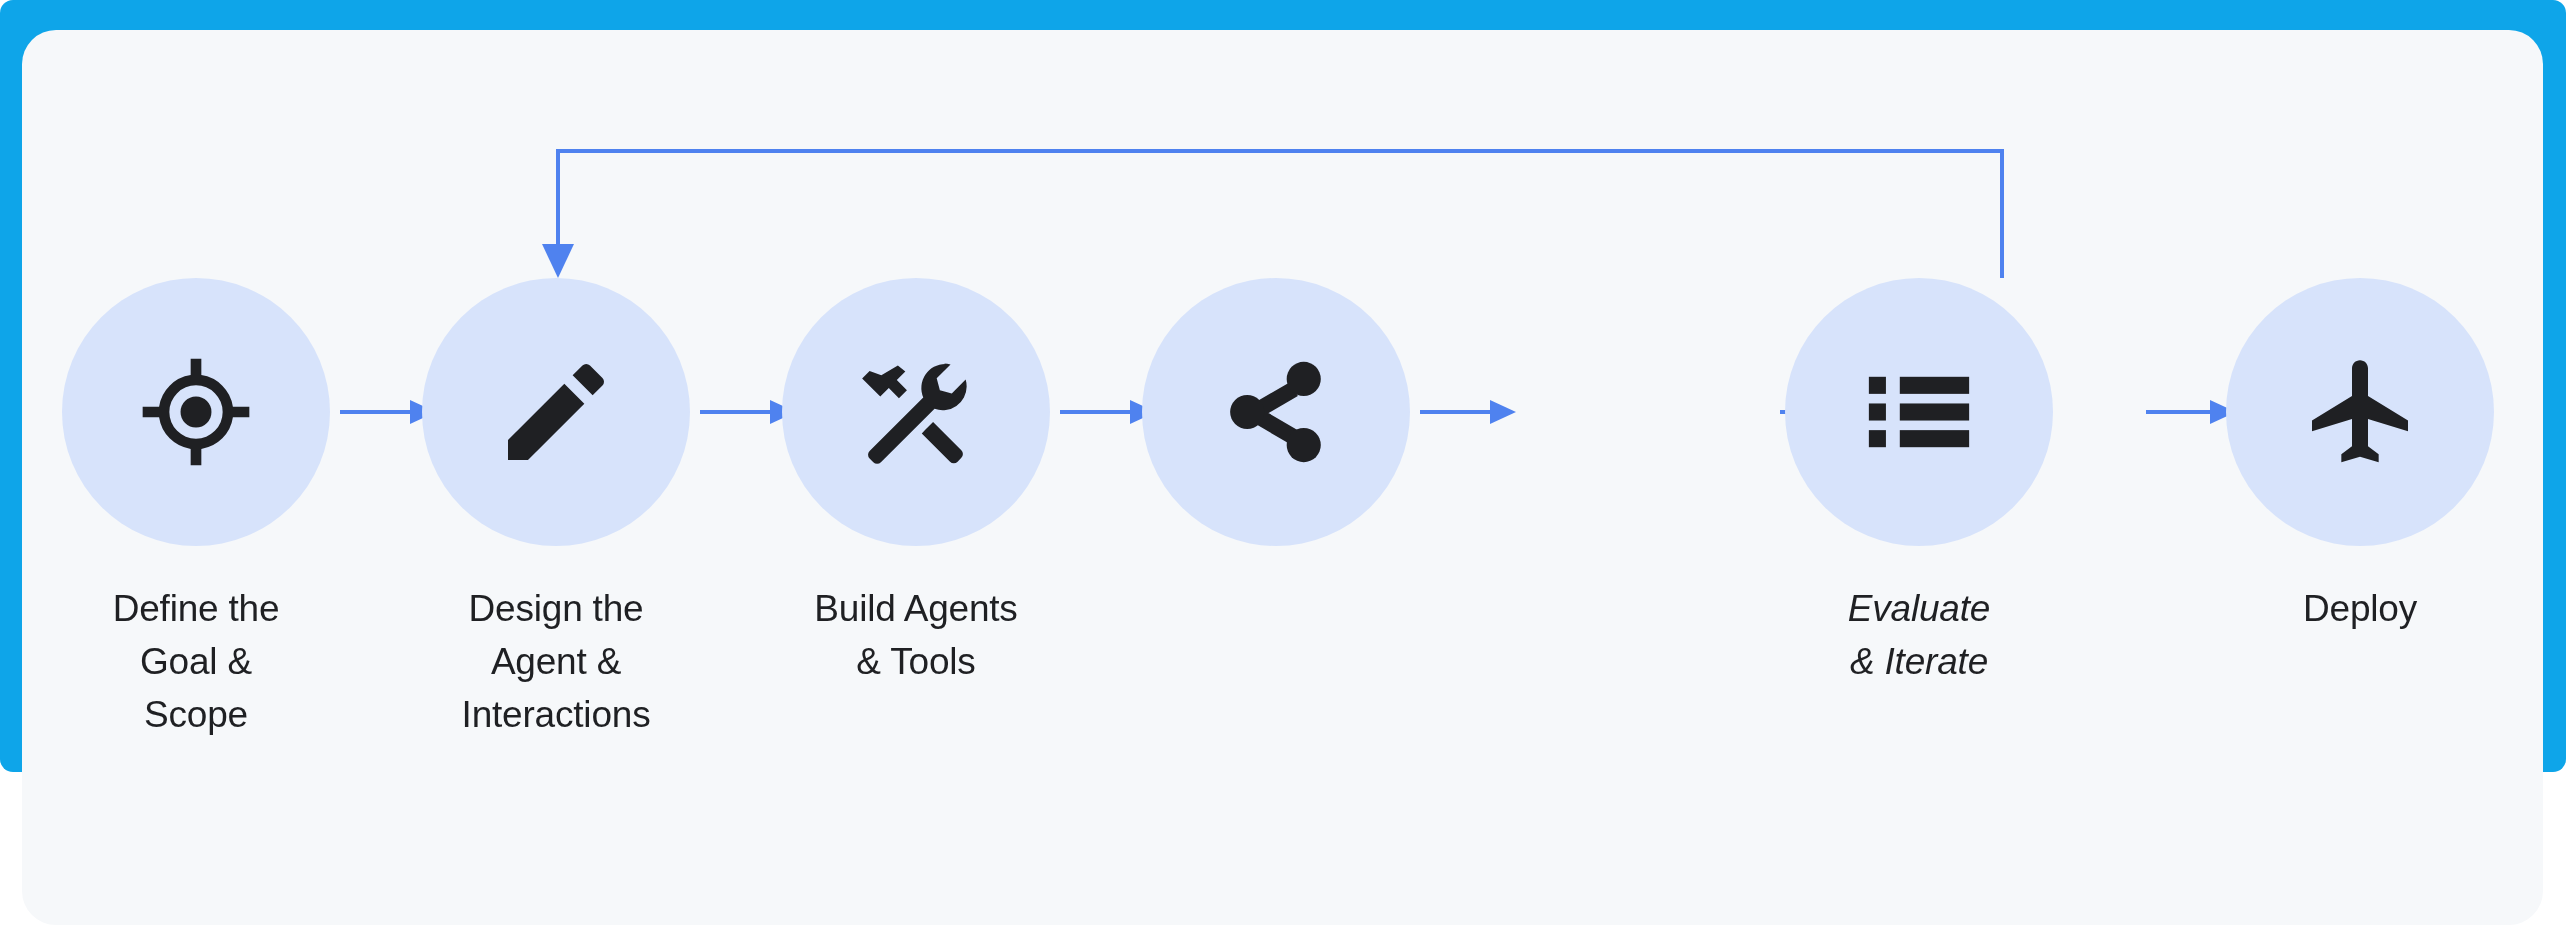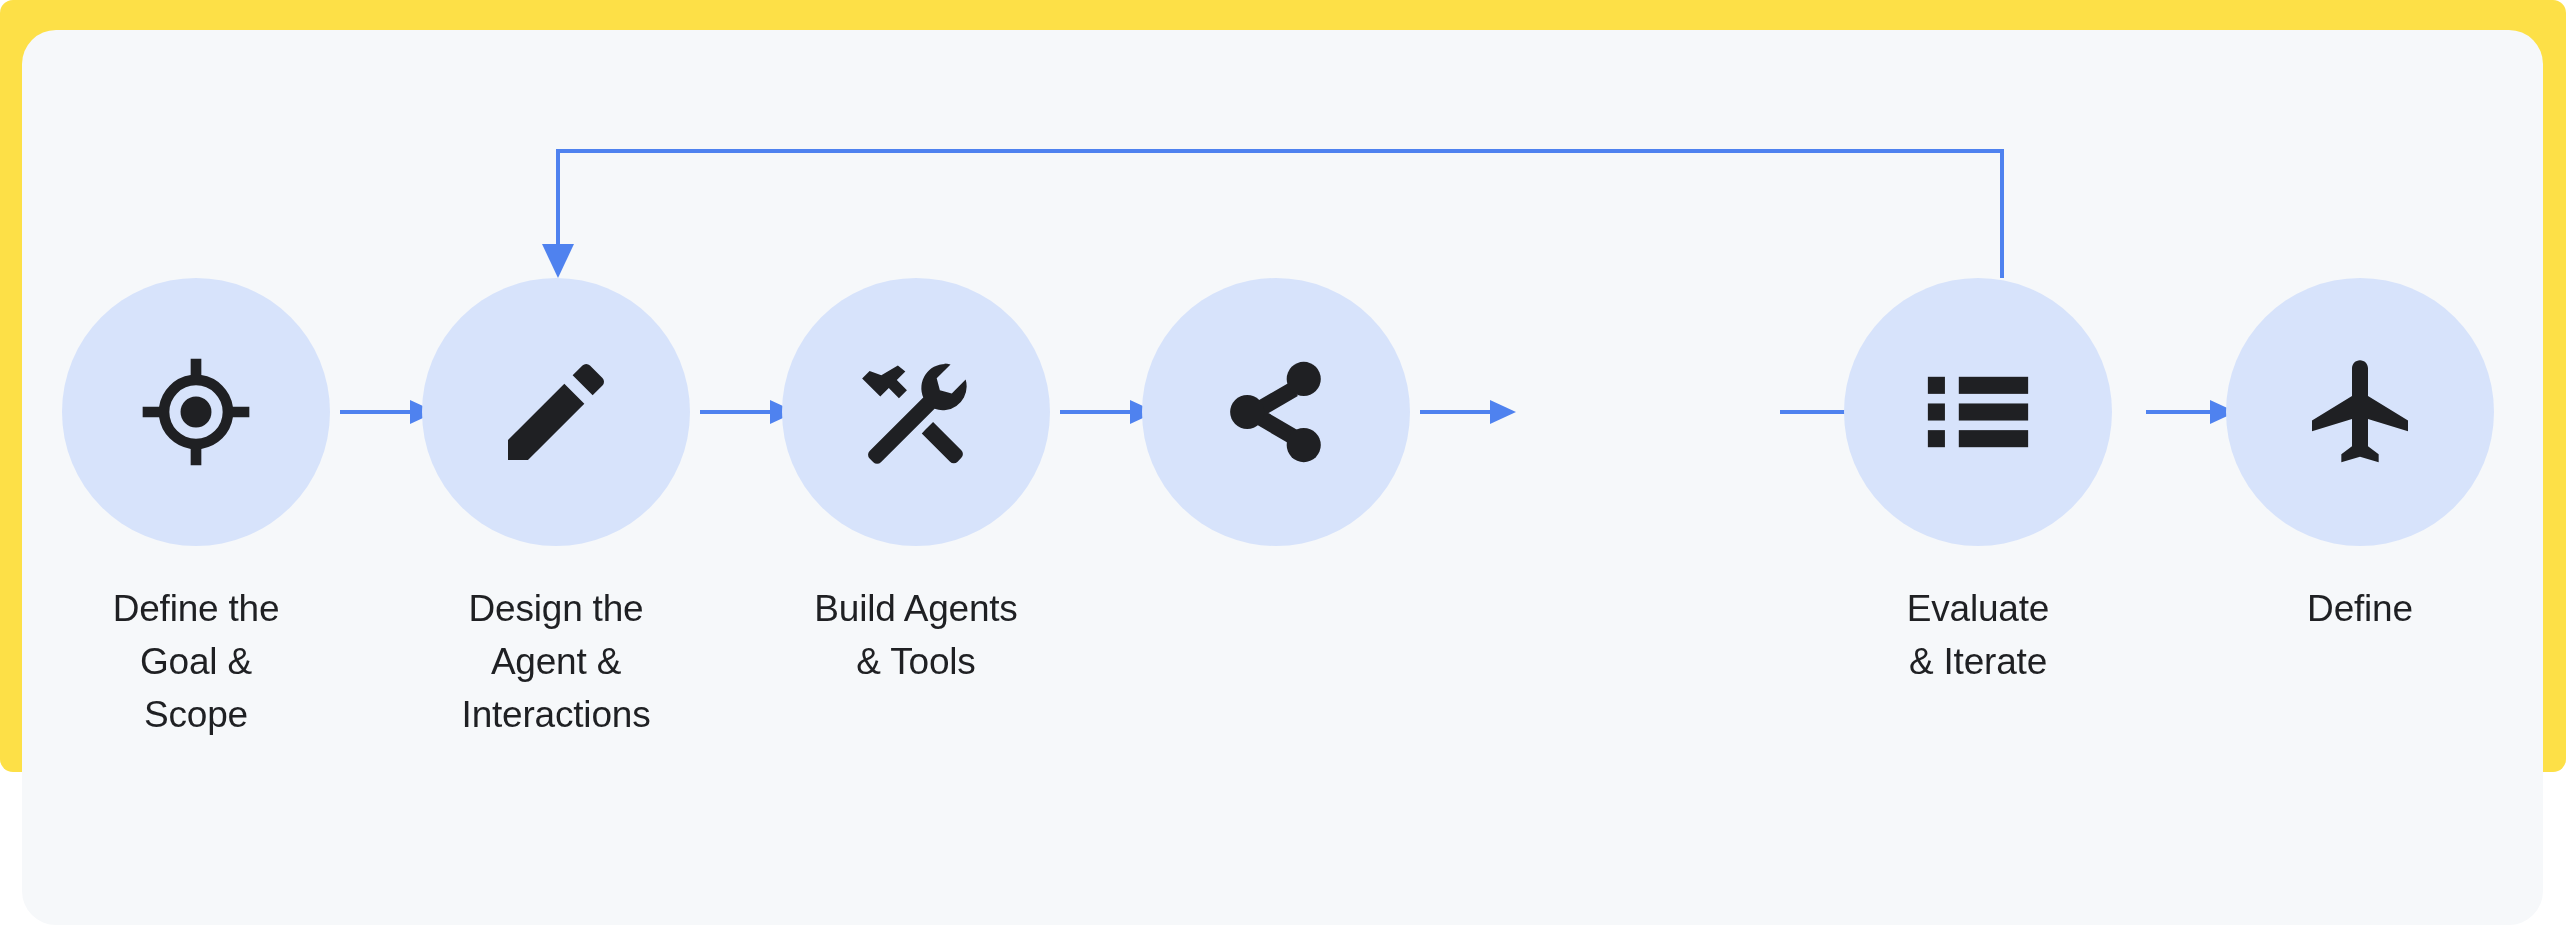"Define the" .canvas { background: #fde047 -> #0ea5e9 }
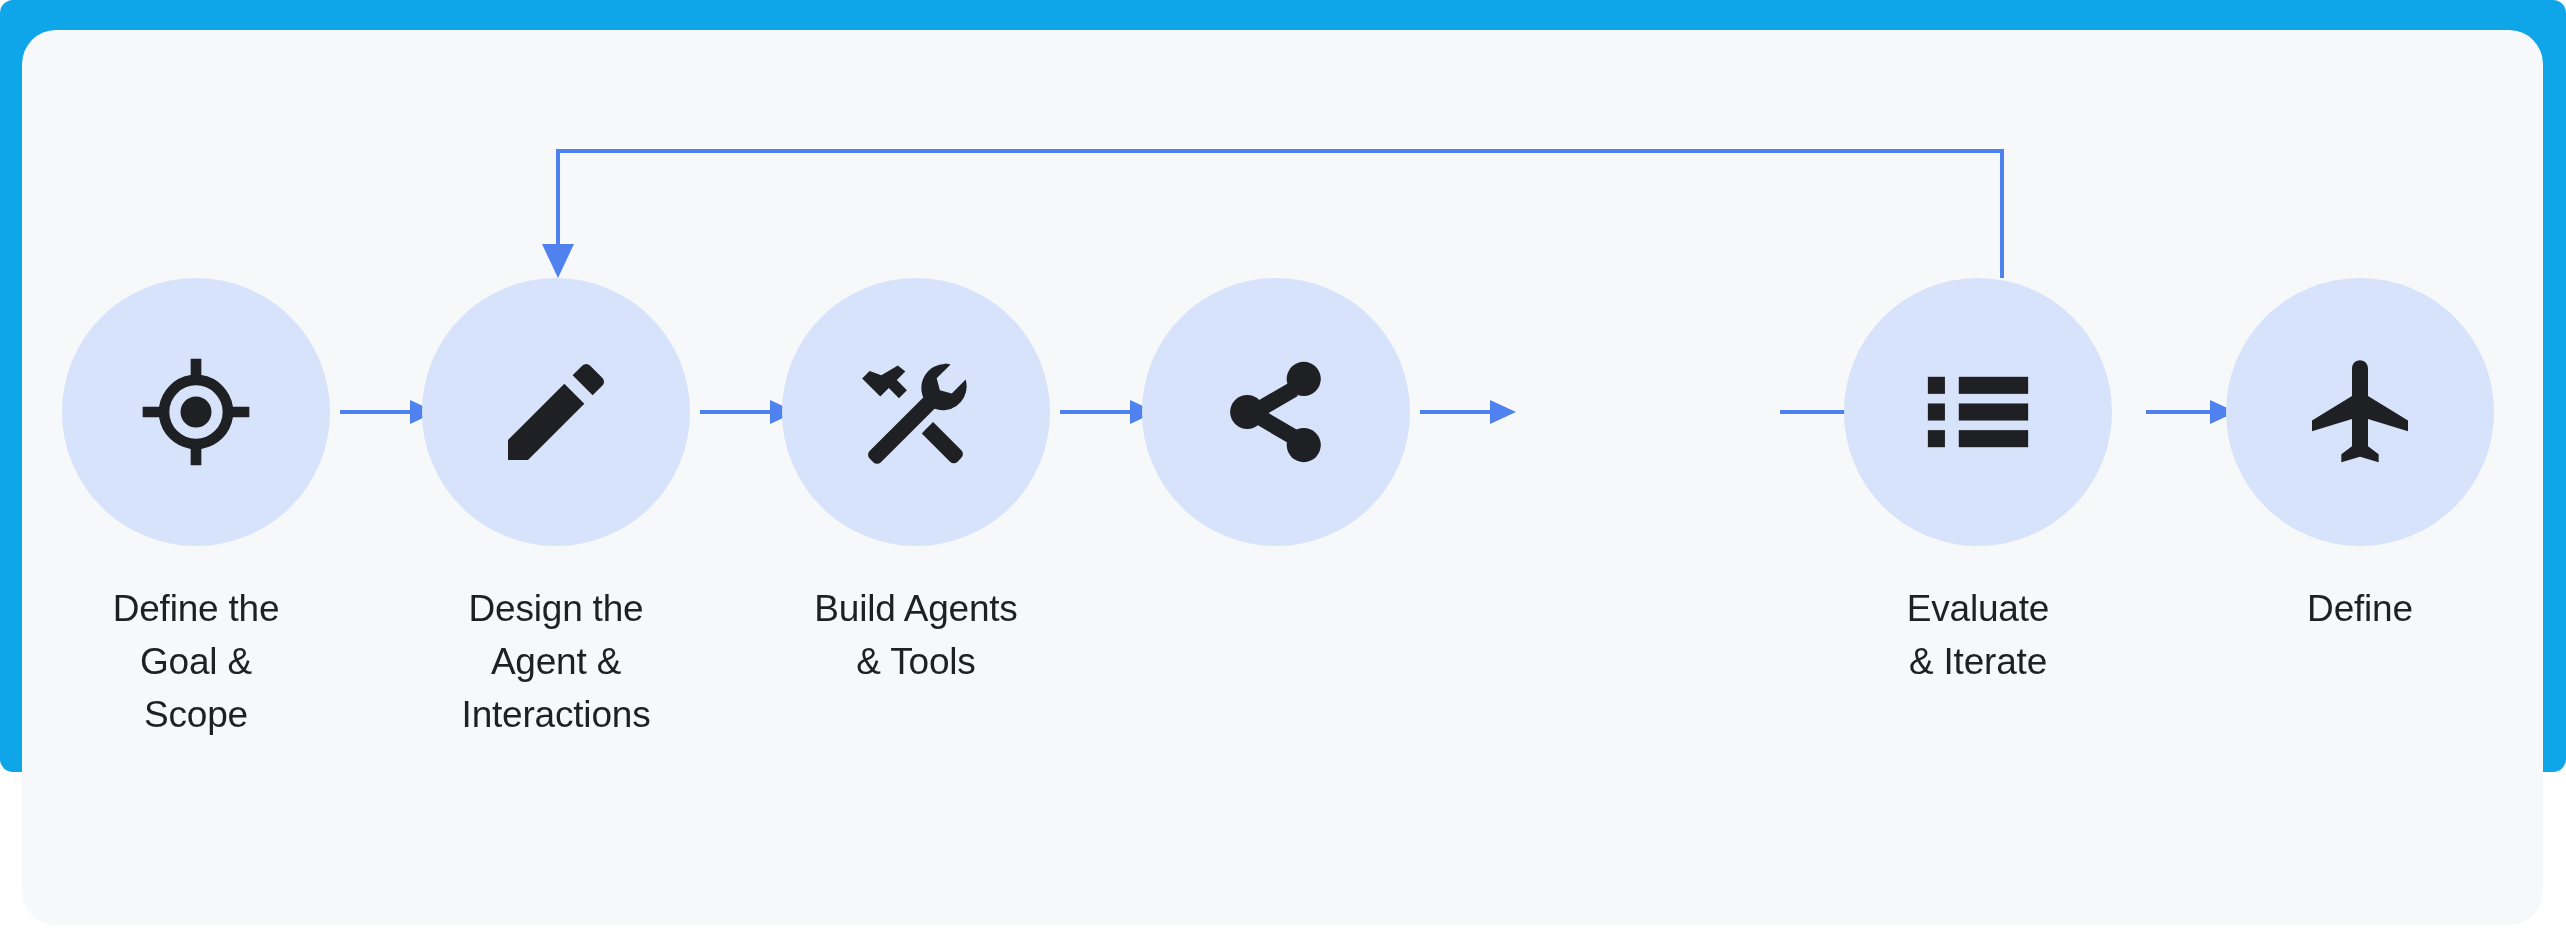"Evaluate" div.step { font-style: none -> italic; left: 1978px -> 1919px }
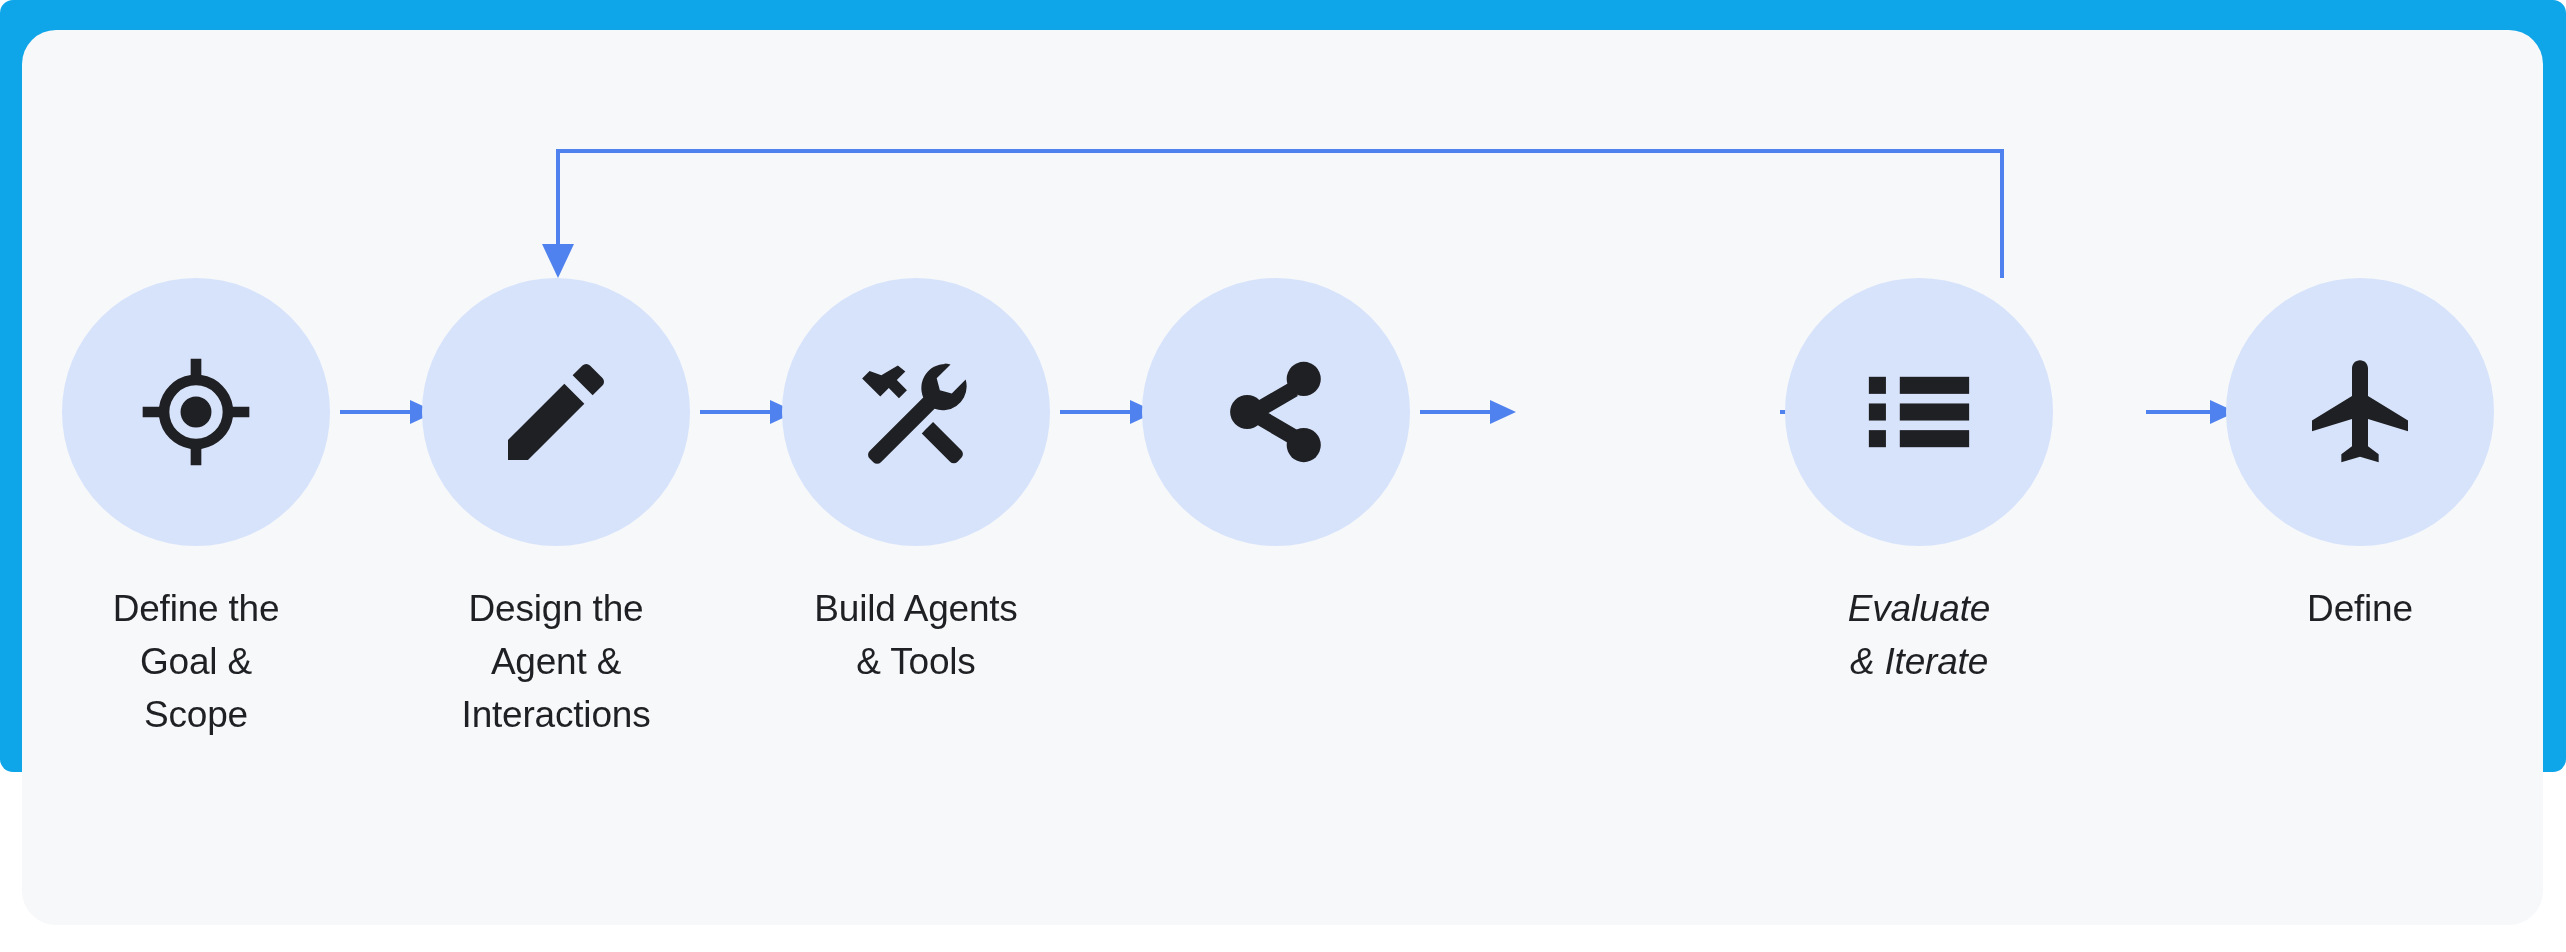"Define" div.step-label { text: Define -> Deploy }
